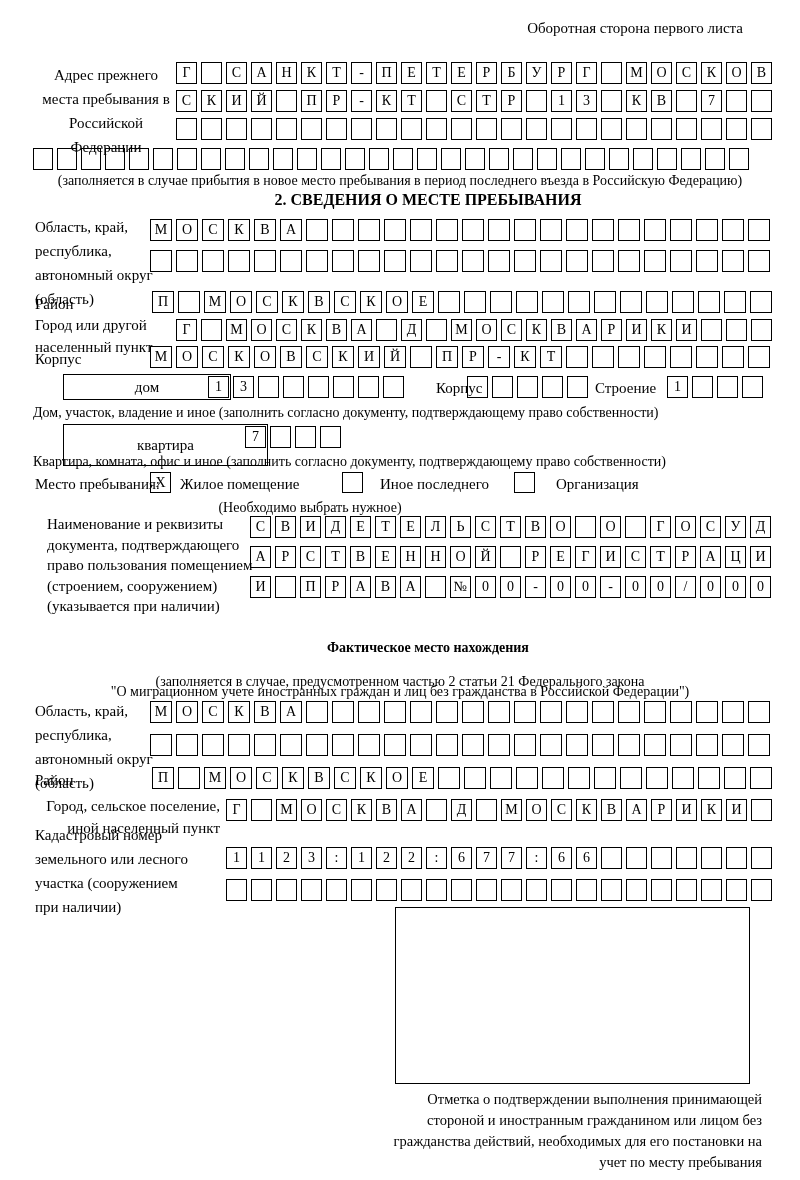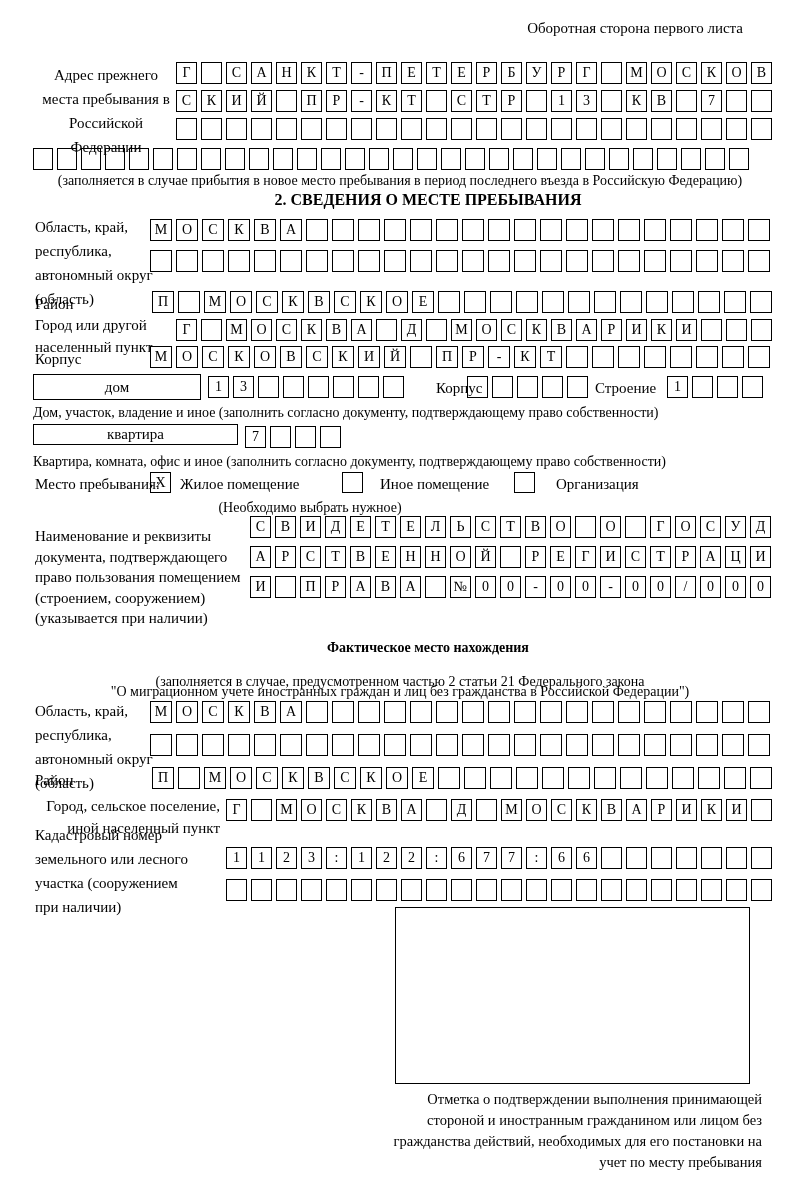"дом" .labelbox { margin-left: none -> 30px }
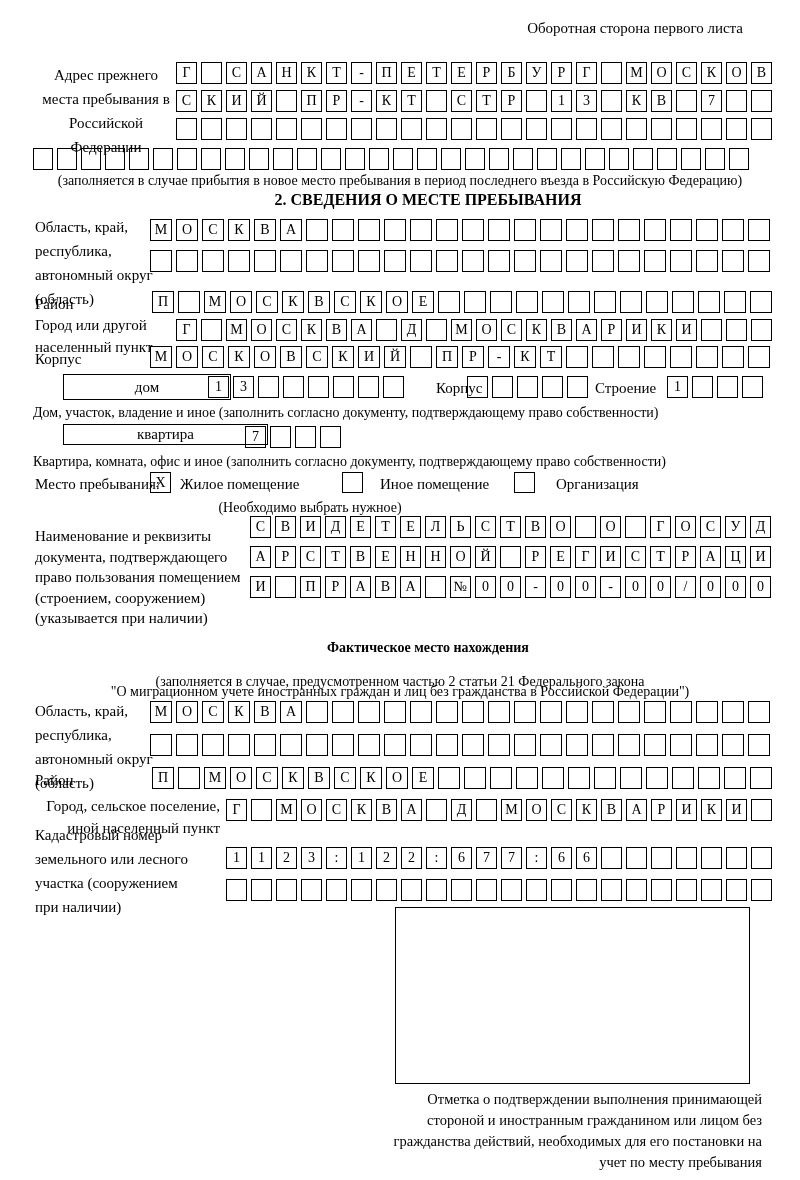"квартира" div.abs { height: 21px -> 42px }
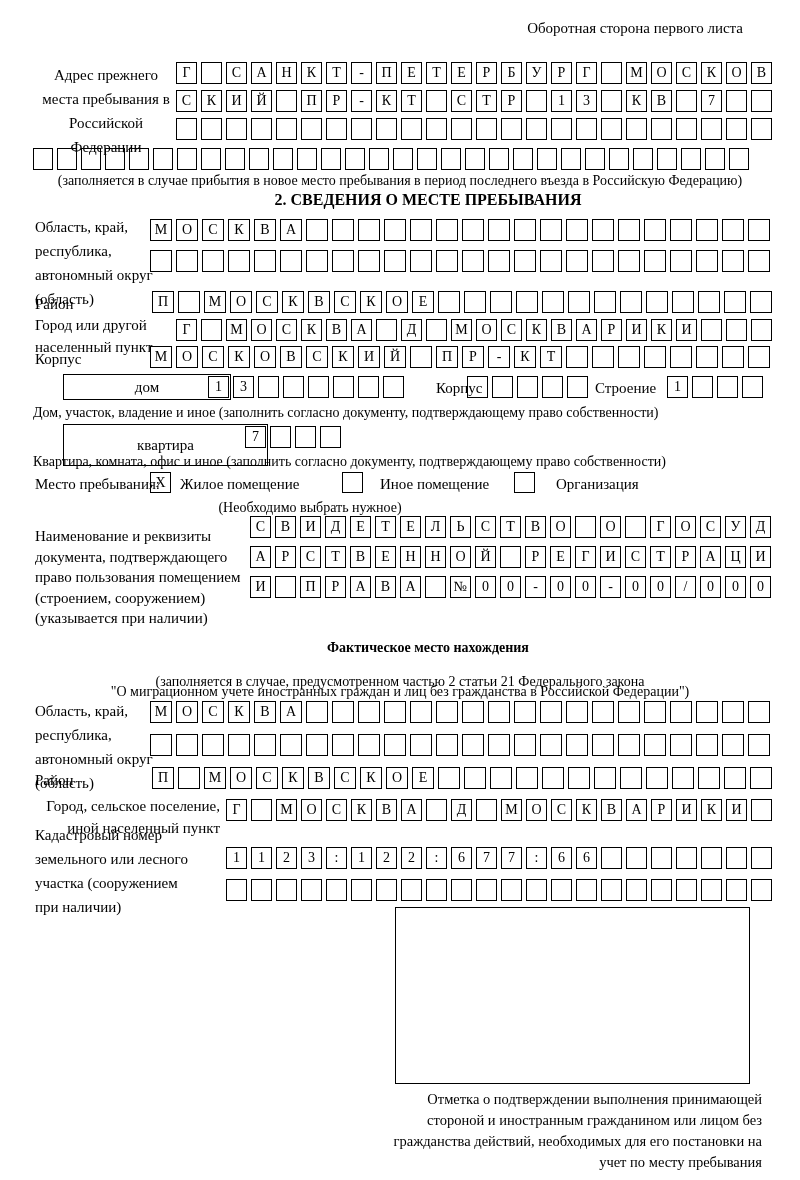"Иное помещение" div.abs { text: помещение -> последнего }
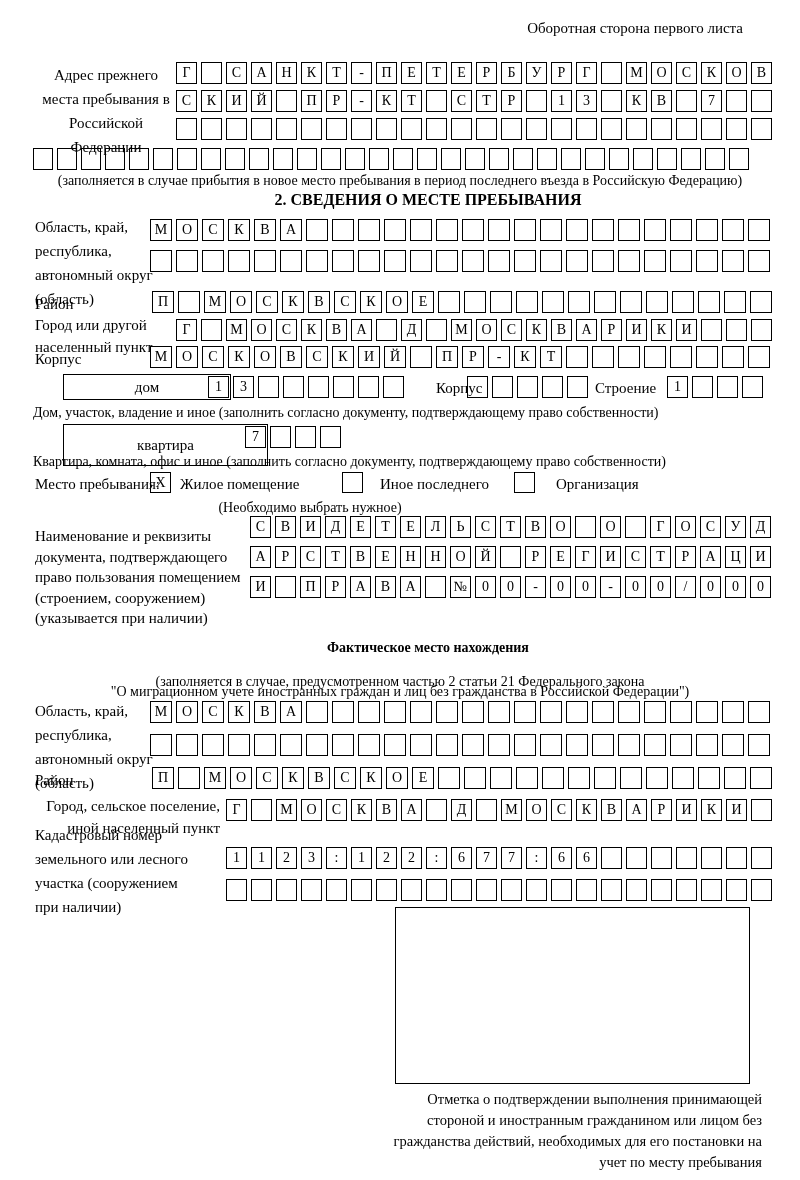"Наименование и реквизиты документа," div.abs { left: 35px -> 47px; margin-top: 12px -> none }
